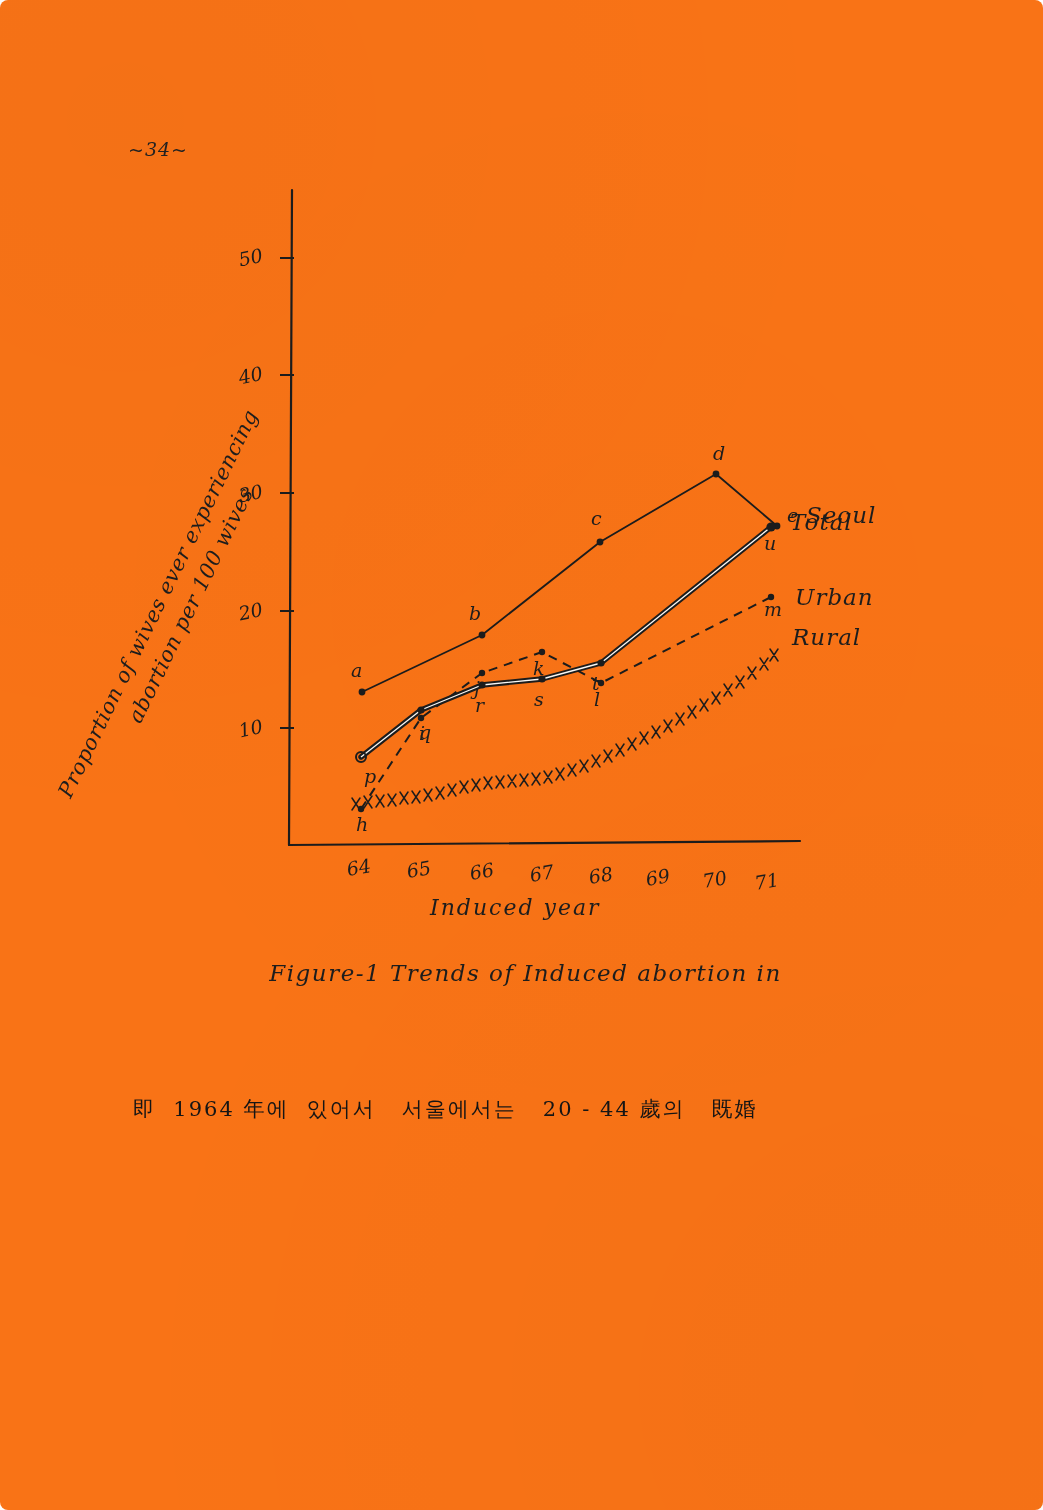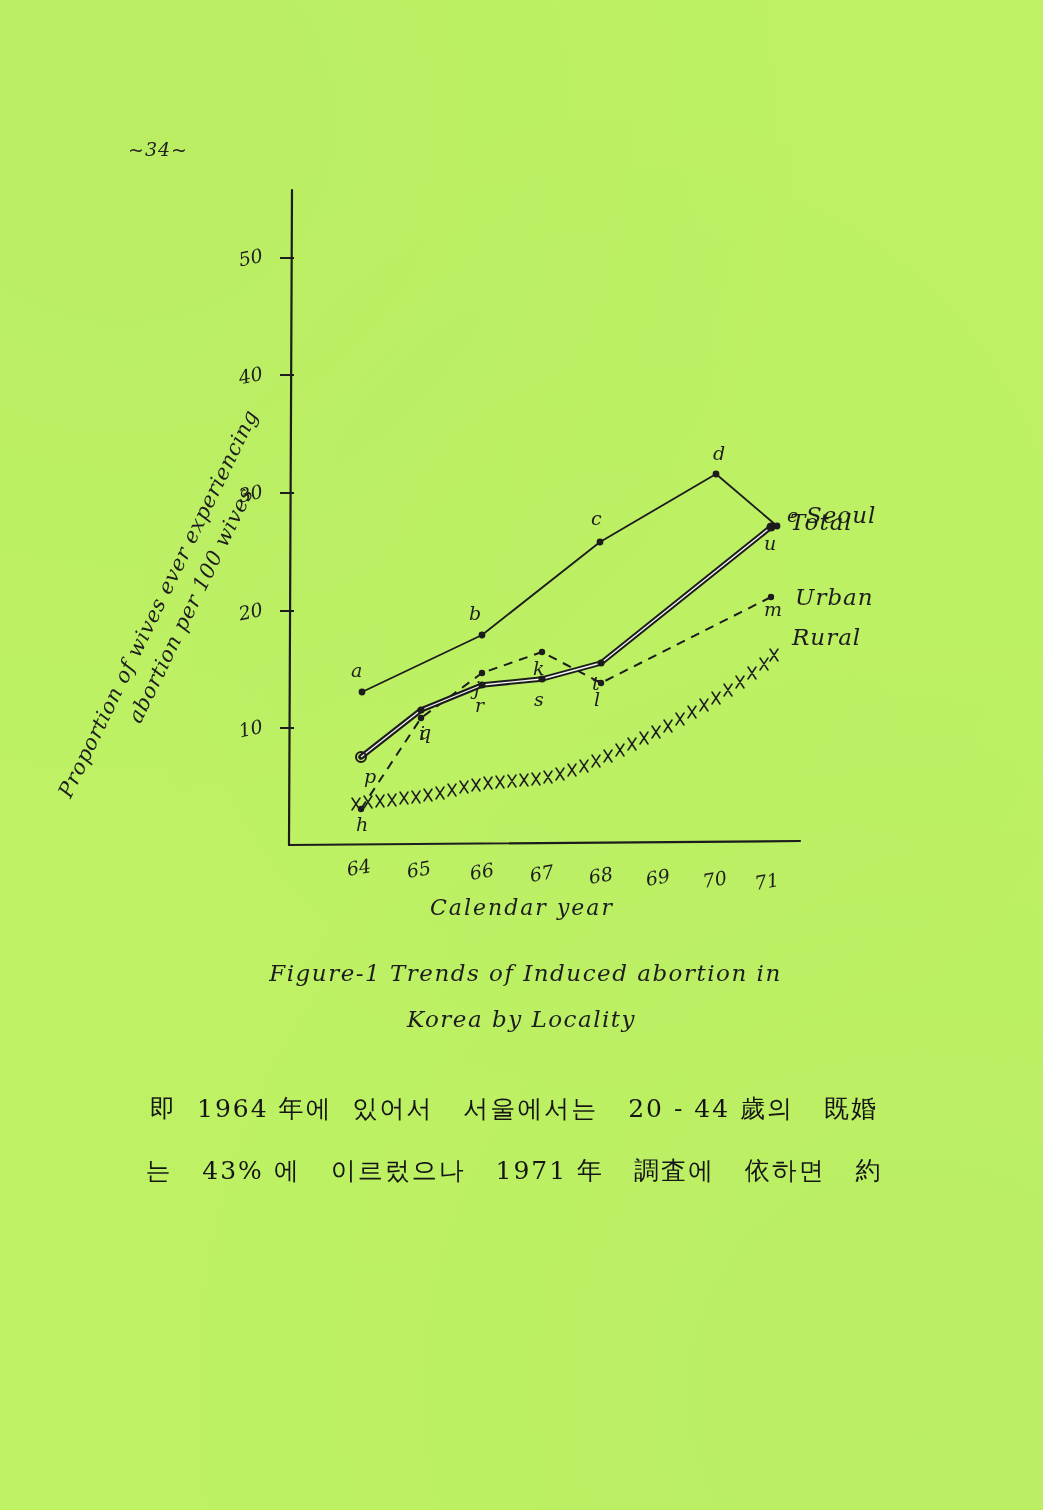"~34~" .page { background: #bef264 -> #f97316; border-radius: none -> 8px }
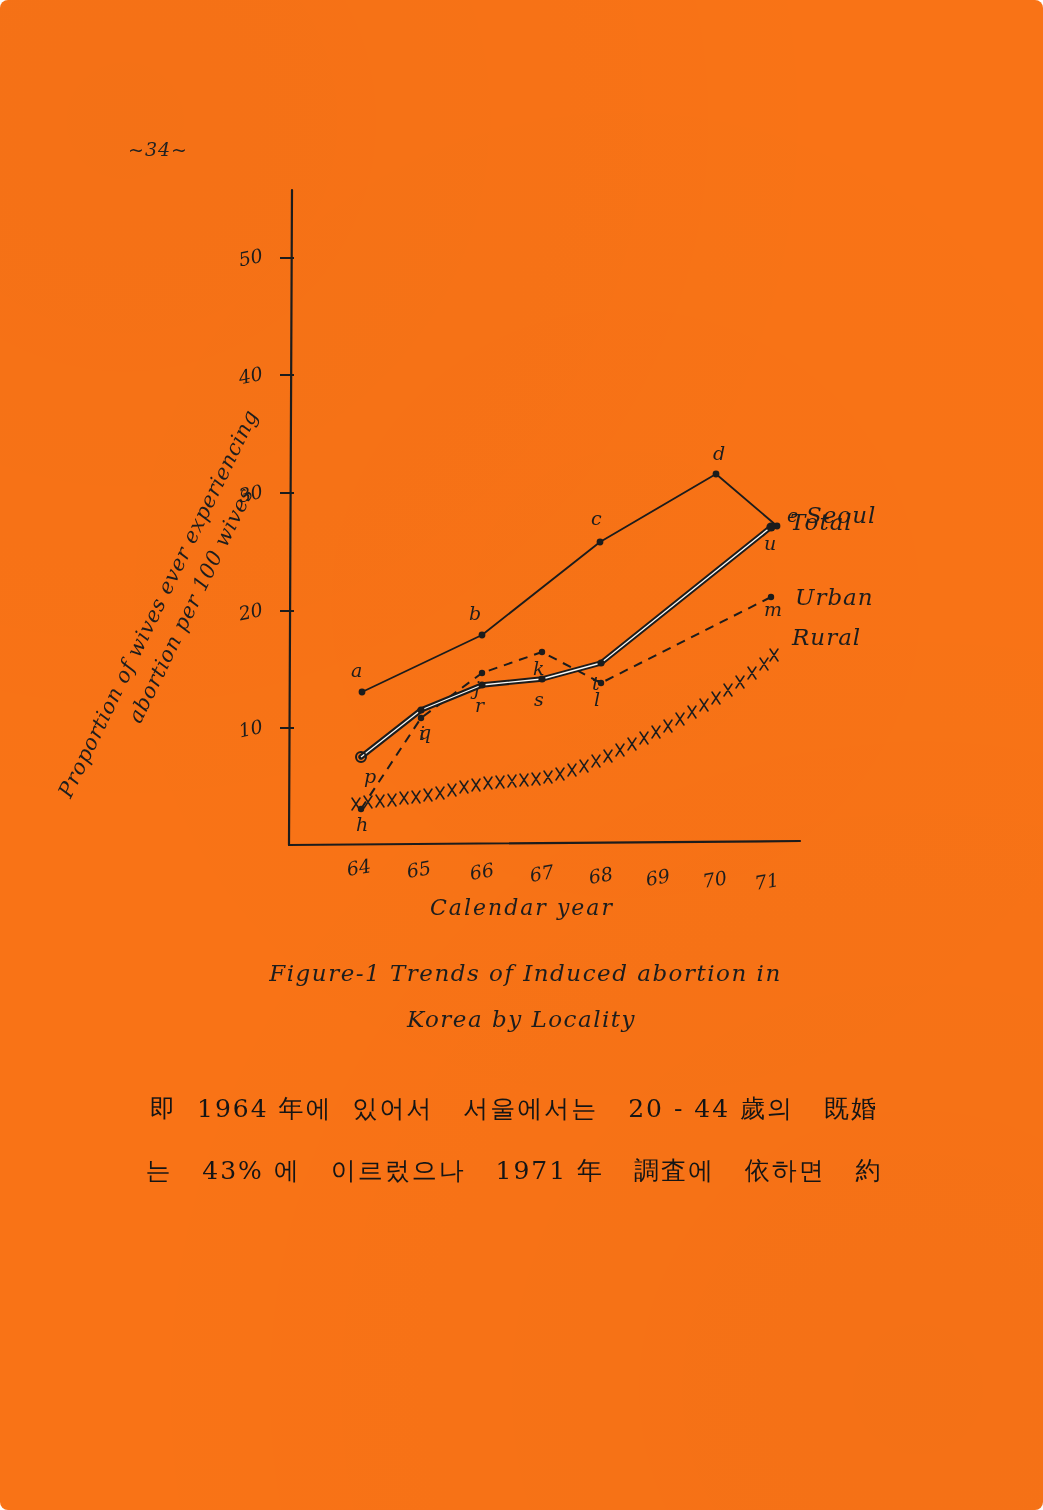"Calendar year" div.xlabel { text: Calendar -> Induced }
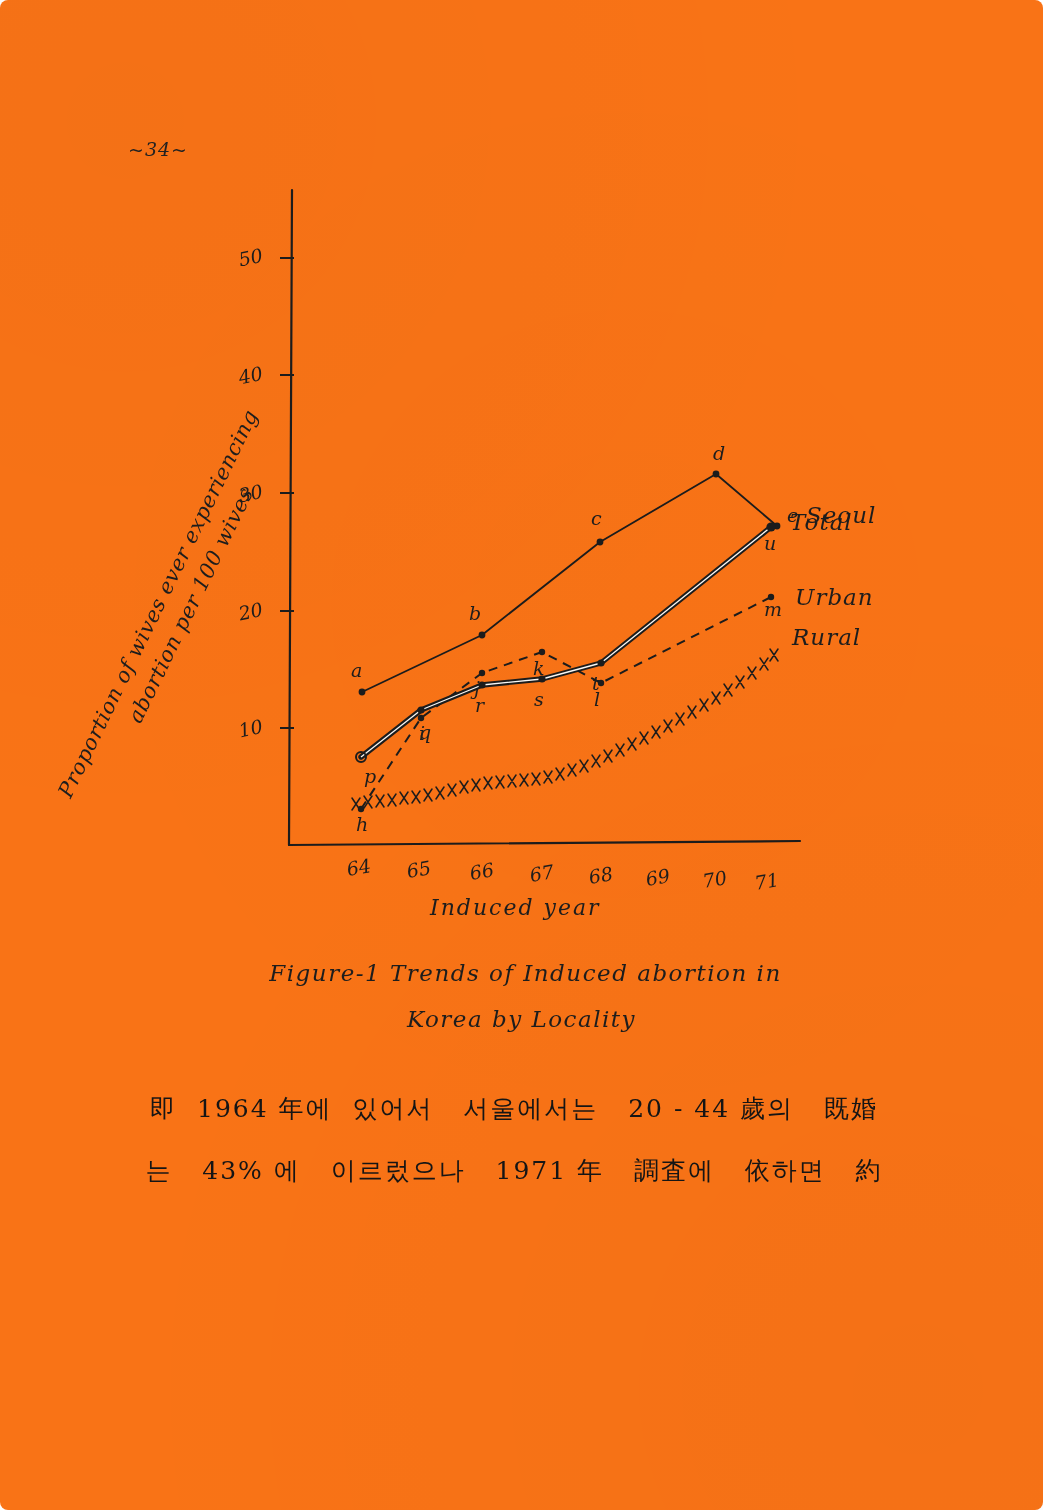"Korea by Locality" span.line2 { html: <span>Korea by Locality</span> -> none }
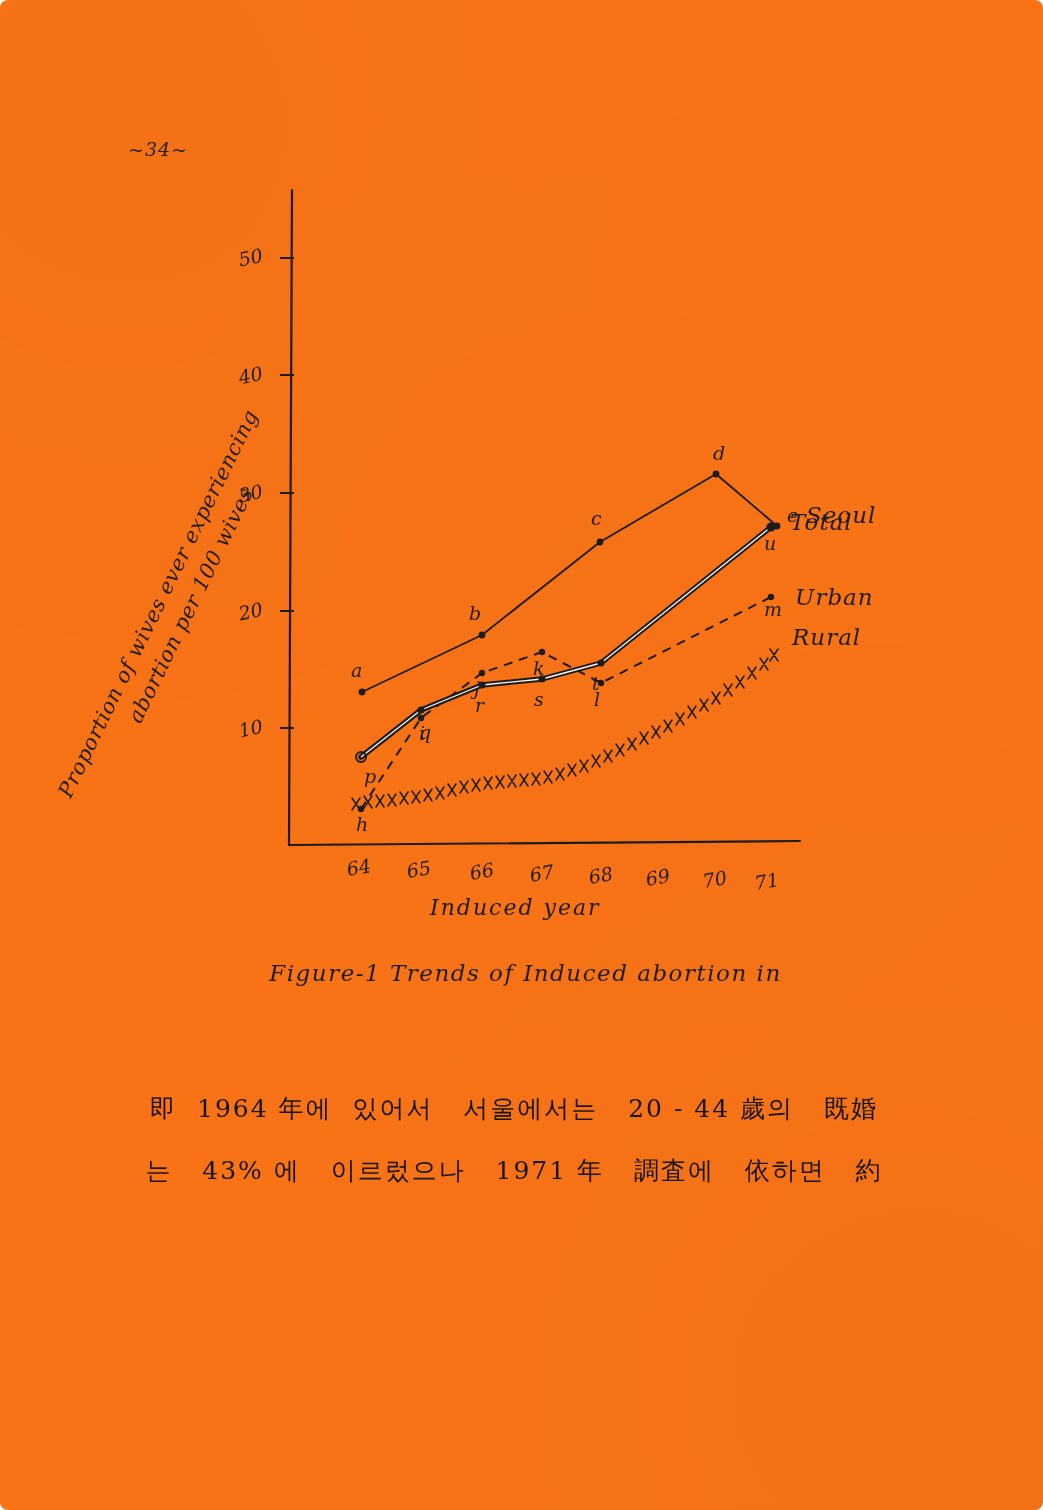"即 1964 年에 있어서 서울에서는" .body-text { font-size: 25px -> 21px; left: 114px -> 133px; text-align: center -> none }
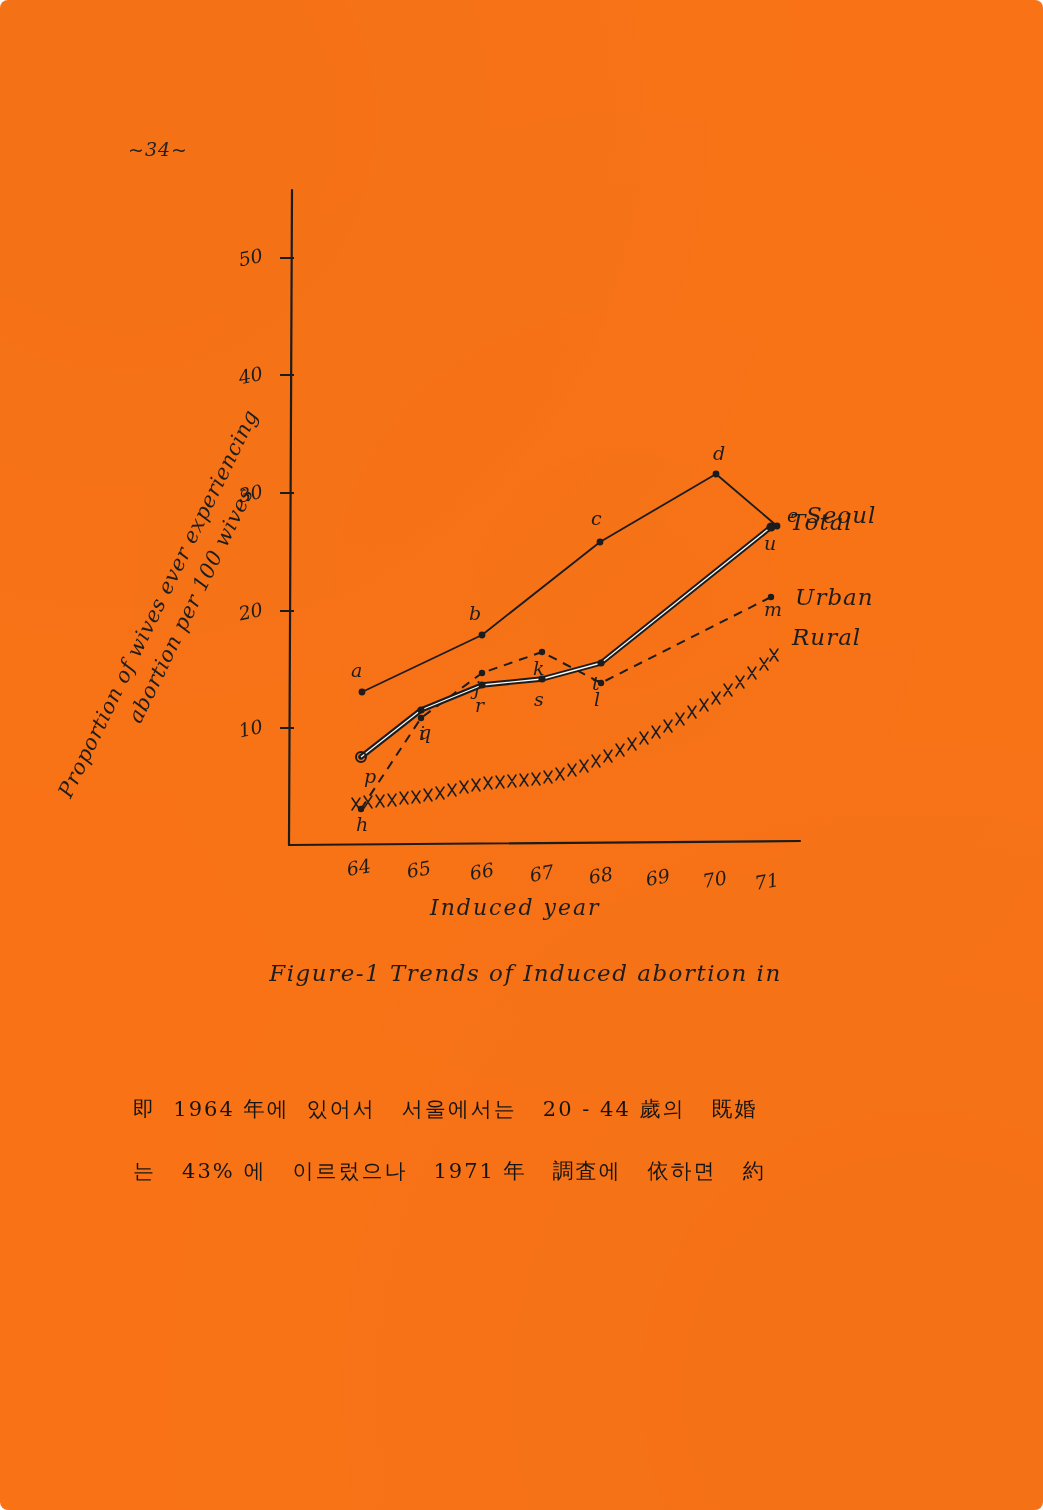"는 43% 에 이르렀으나 1971" span.ln { html: <span>는 43% 에 이르렀으나 1971 年 調査에 依하면 約</span> -> none }
